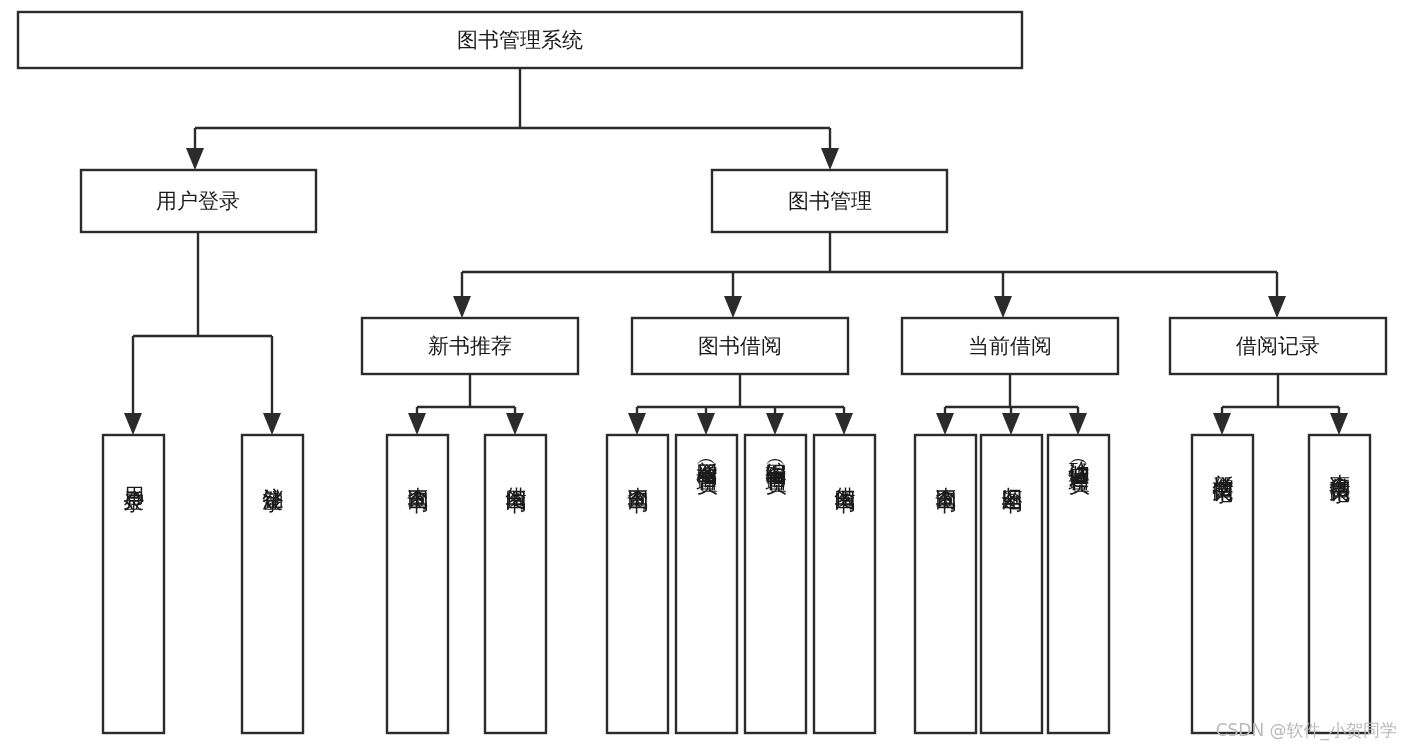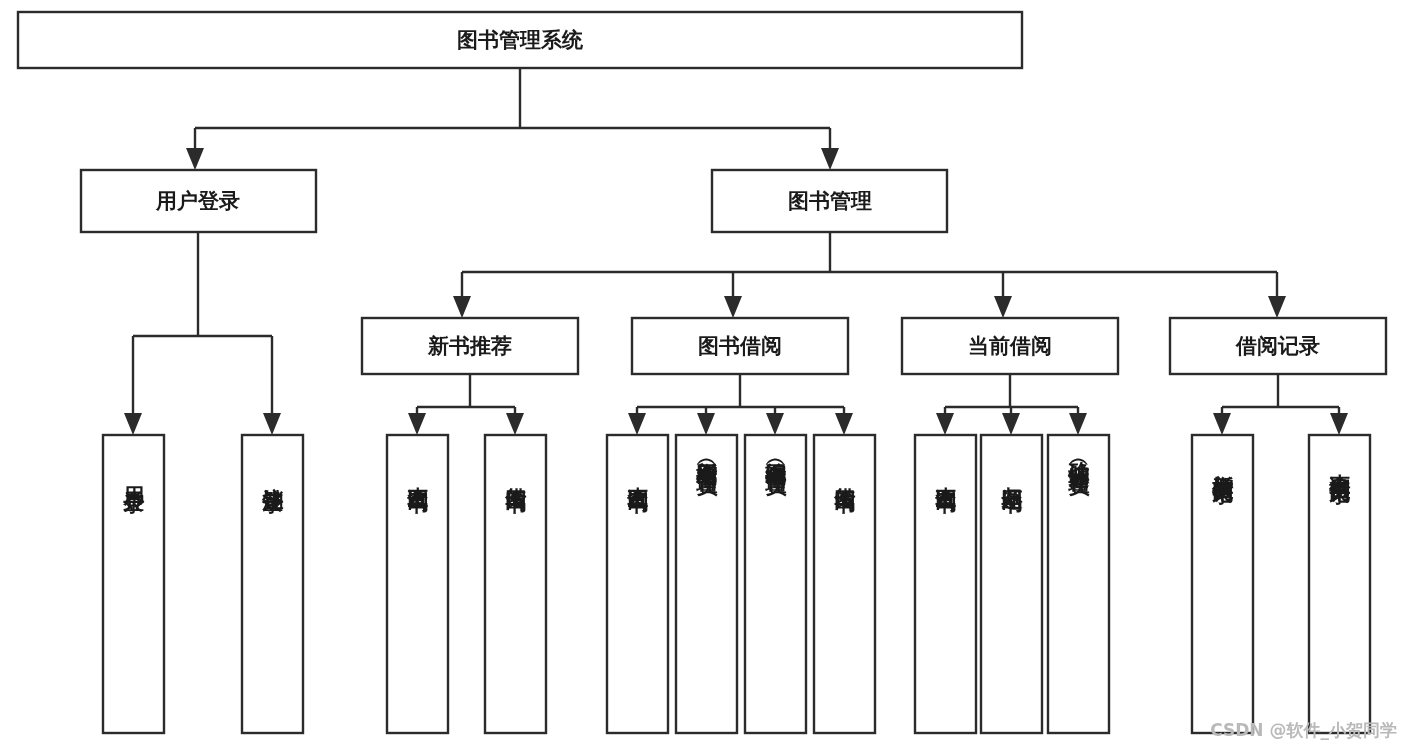"图书管理系统" #diagram-root { font-weight: bold -> none }
